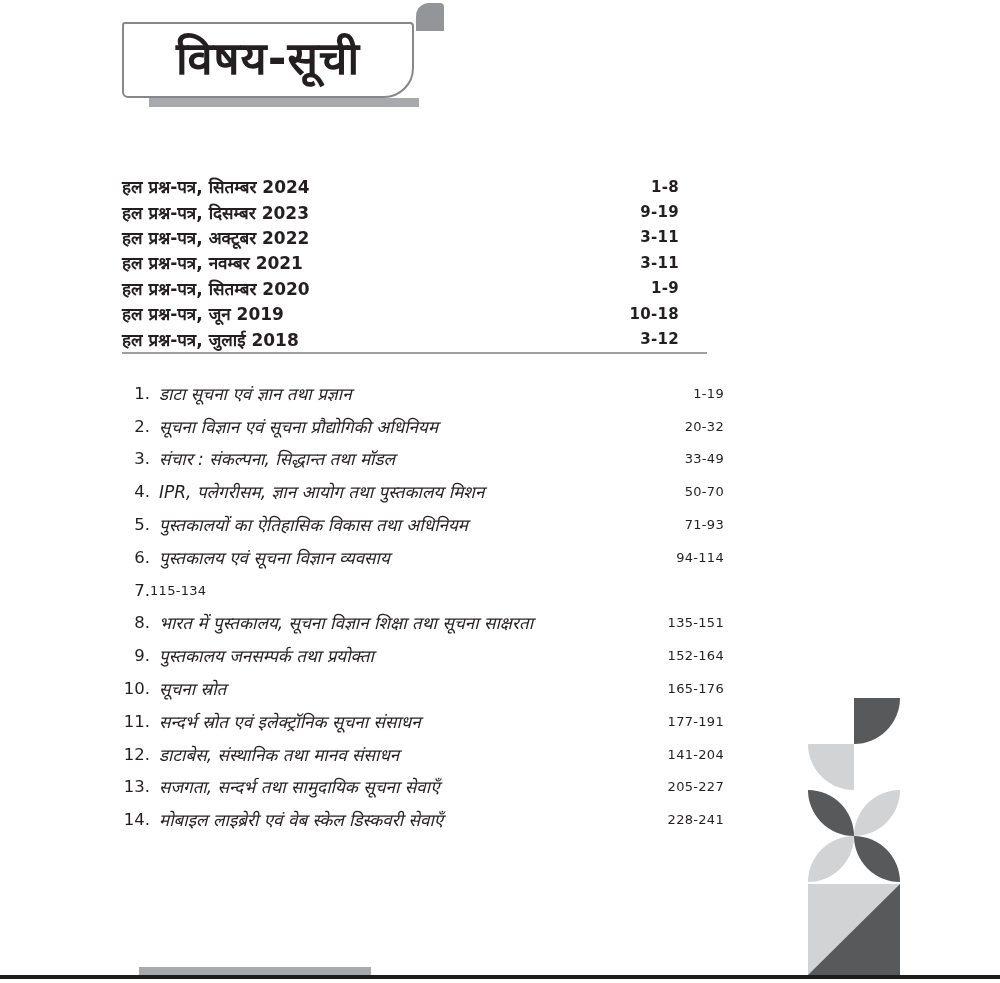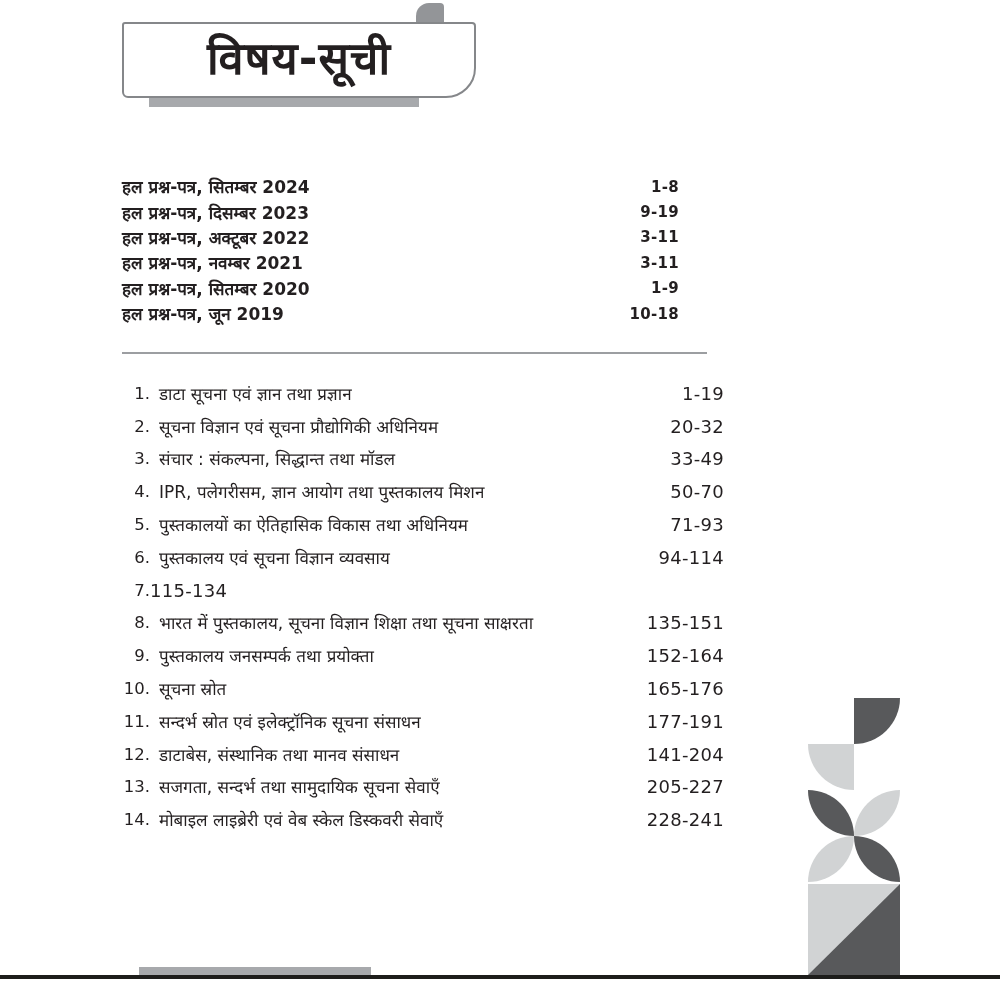"विषय-सूची" .title-box { width: 354px -> 292px }
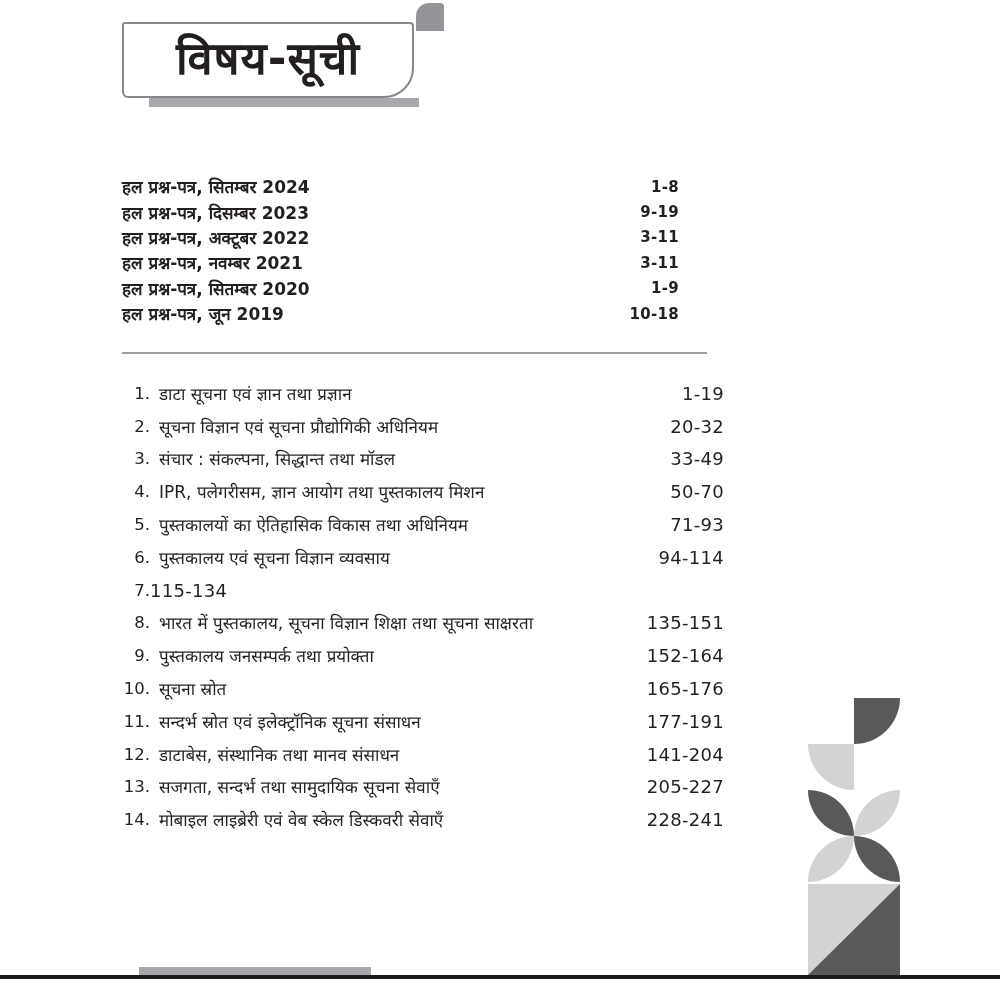"हल प्रश्न-पत्र, जुलाई 2018" div.paper-row { html: none -> <div> <span>हल प्रश्न-पत्र, जुलाई 2018</span> <span>3-12</span> </div> }
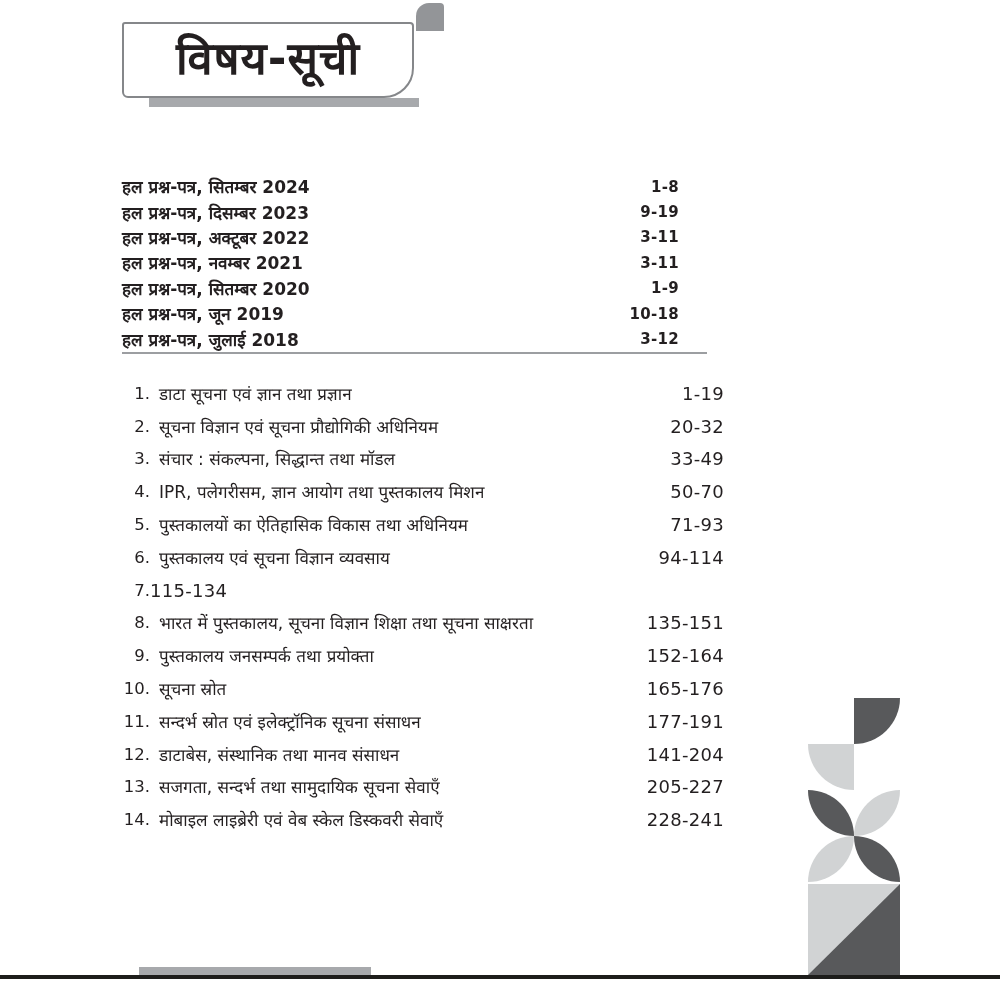"डाटा सूचना एवं ज्ञान तथा" .chapter-title { font-style: none -> italic }
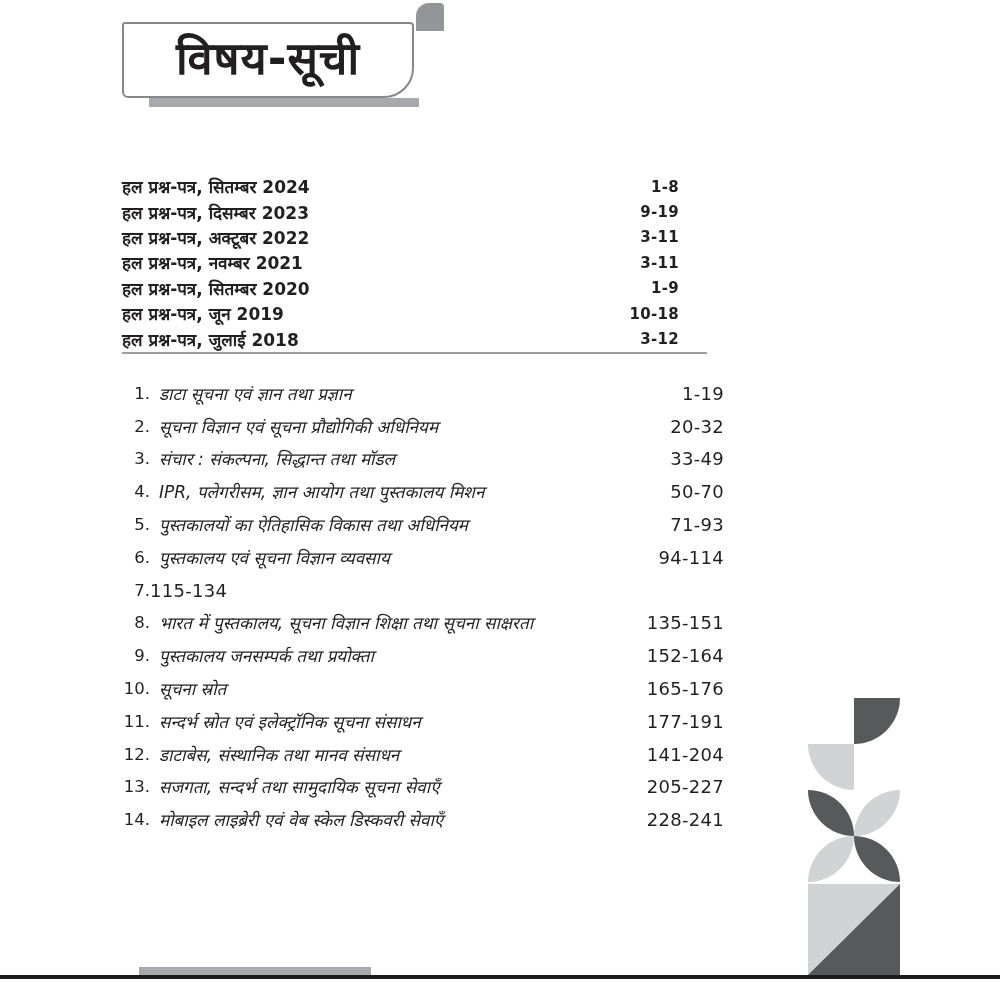"1-19" .chapter-pages { font-size: 18px -> 13px }
